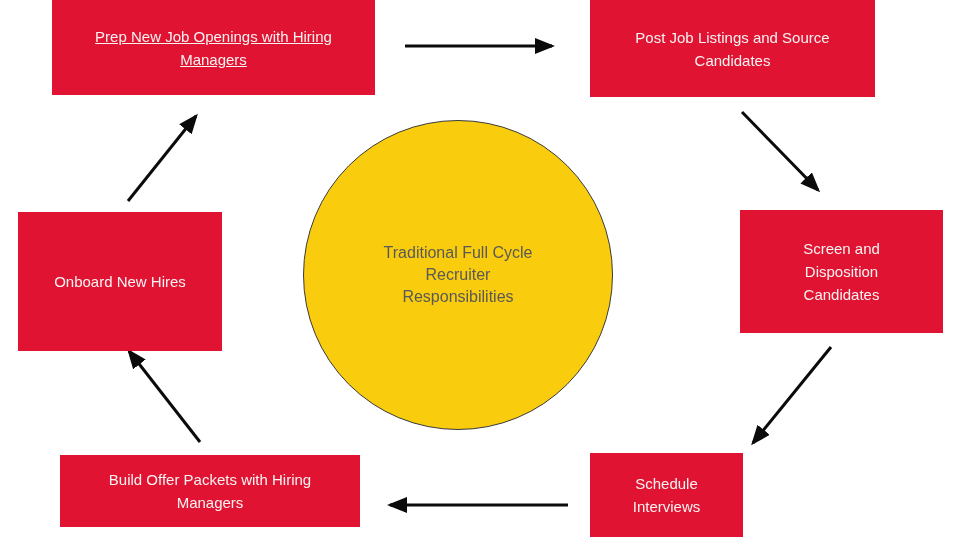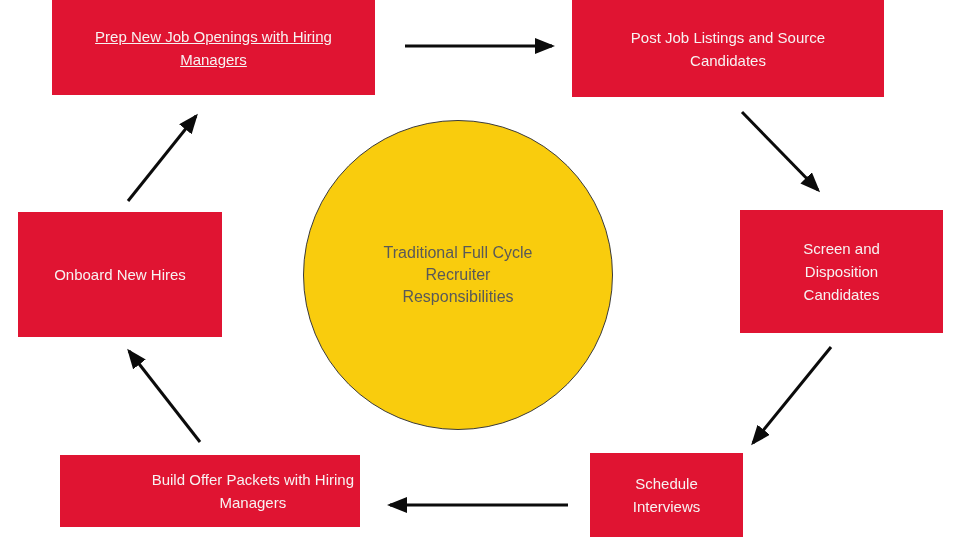"Post Job Listings and Source" .node-post { left: 572px -> 590px; width: 312px -> 285px }
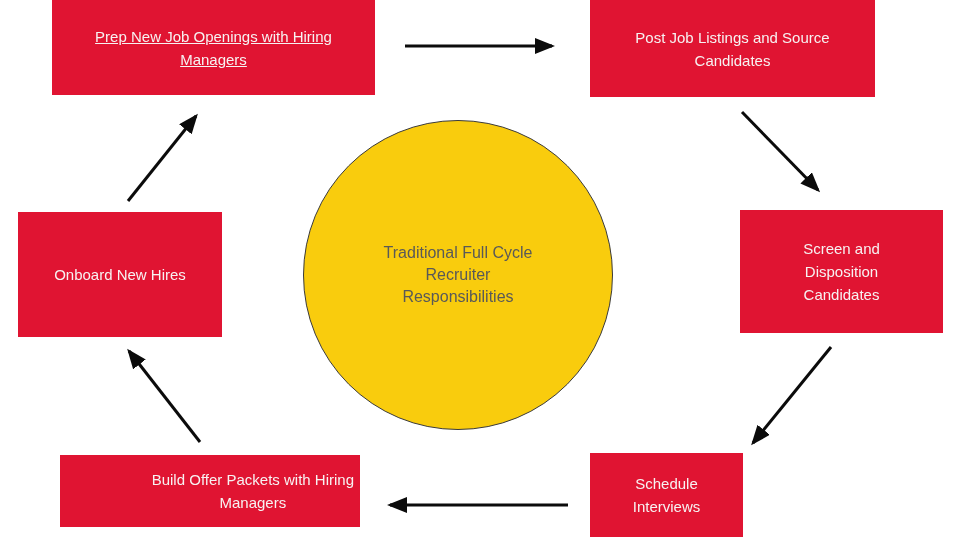"Onboard New Hires" .node-onboard { height: 125px -> 139px }
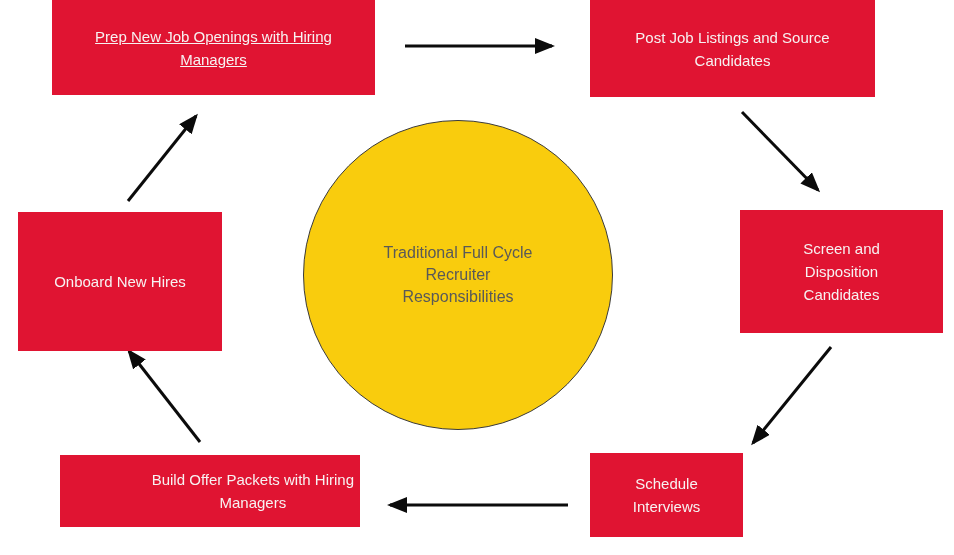"Build Offer Packets with Hiring" .node-build { justify-content: flex-end -> none }
